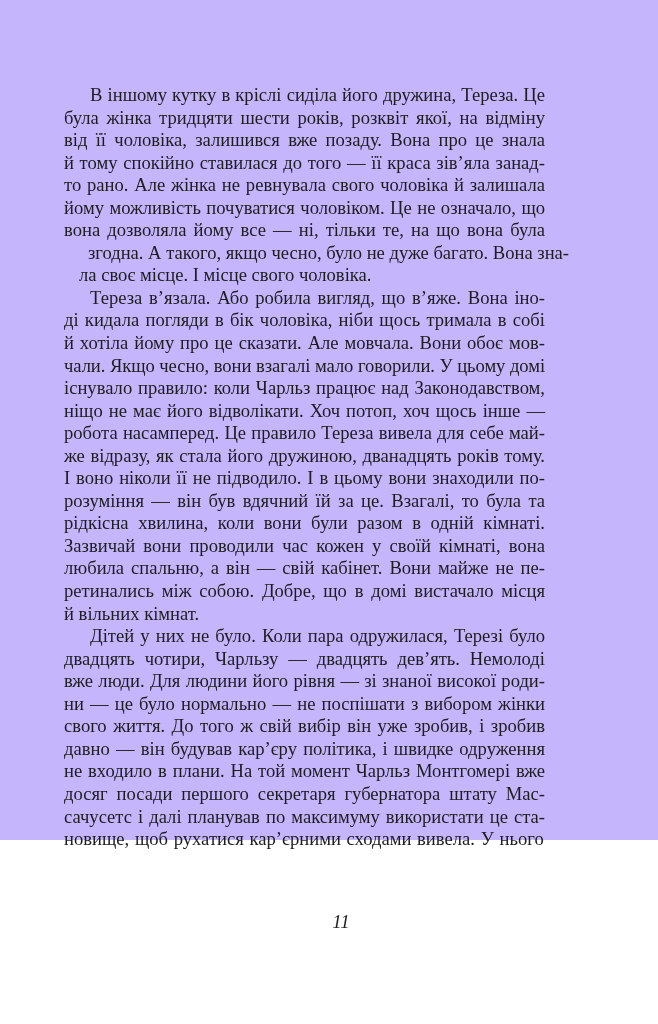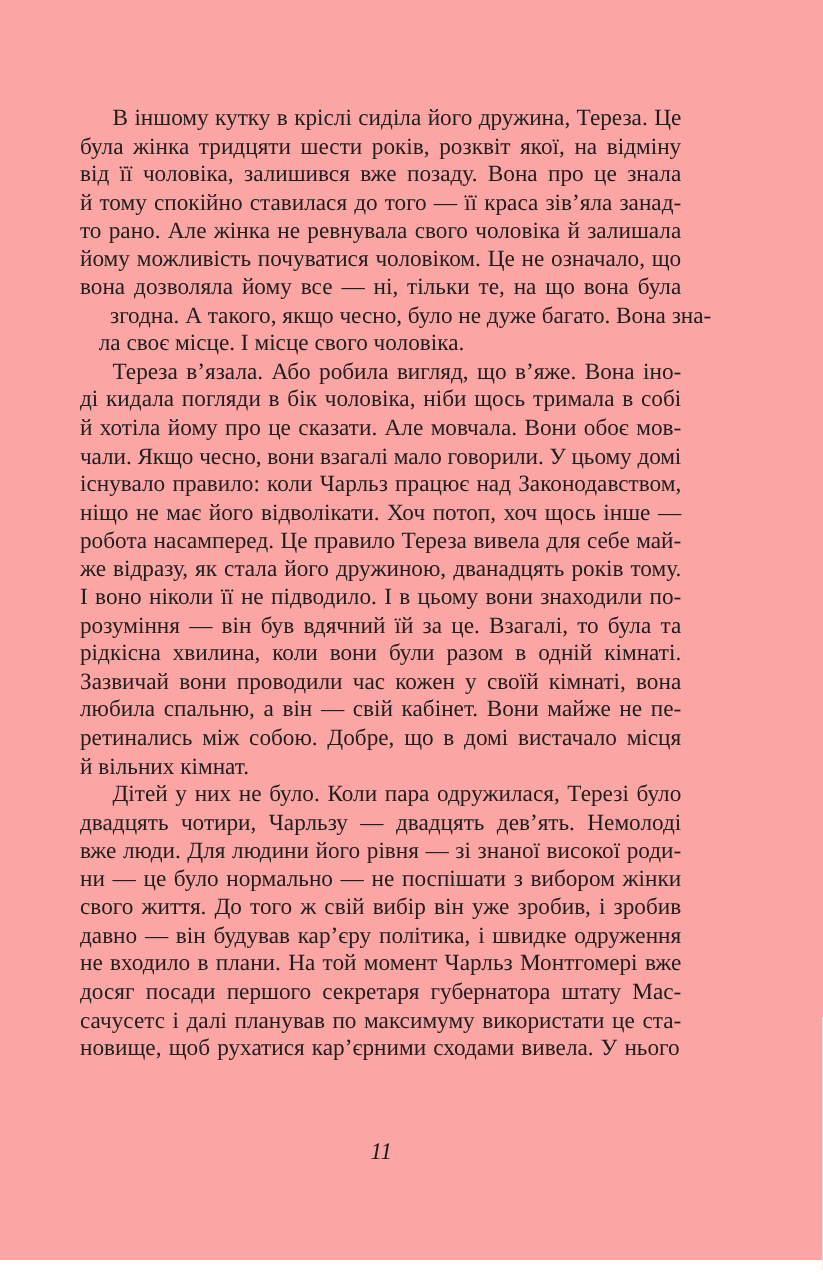"В іншому кутку в кріслі" .page { background: #fca5a5 -> #c4b5fd; height: 1008px -> 840px }
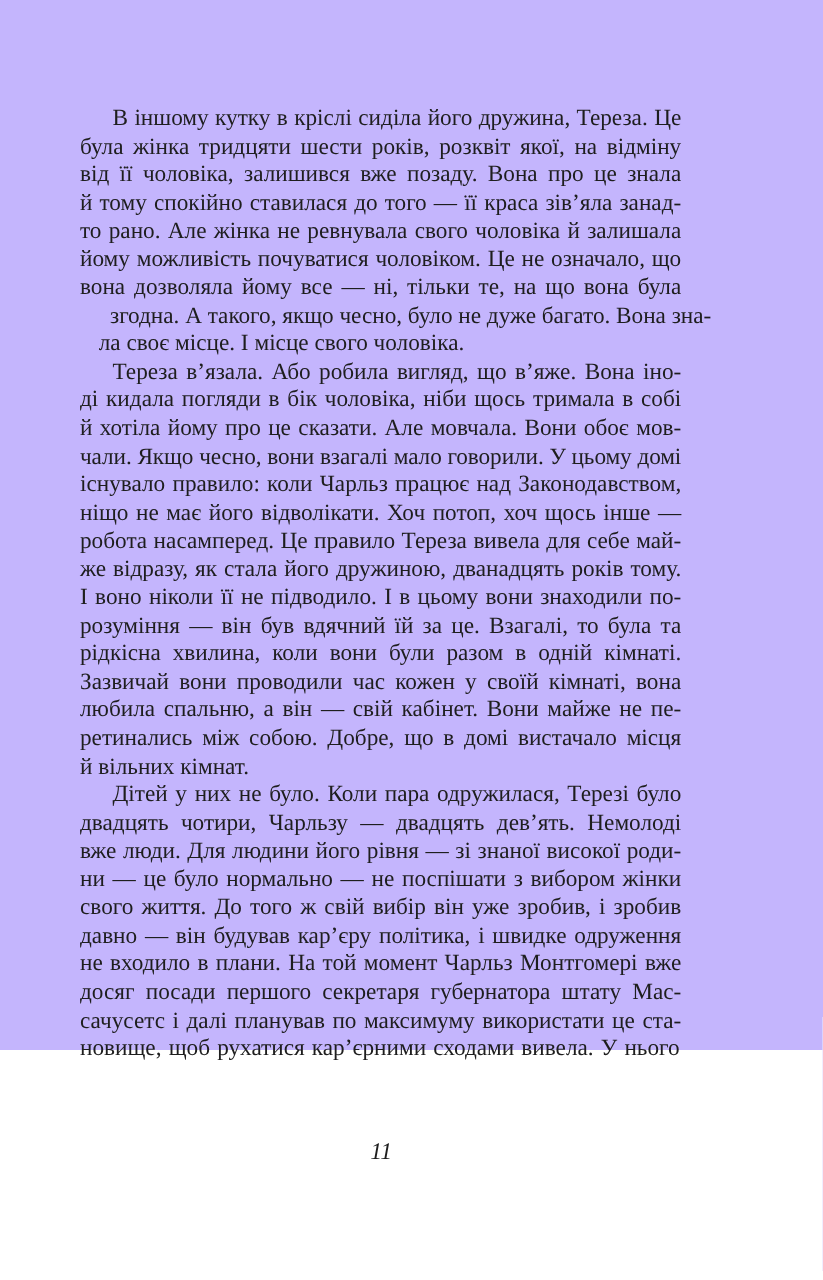"11" .page-number { padding-left: none -> 36px }
